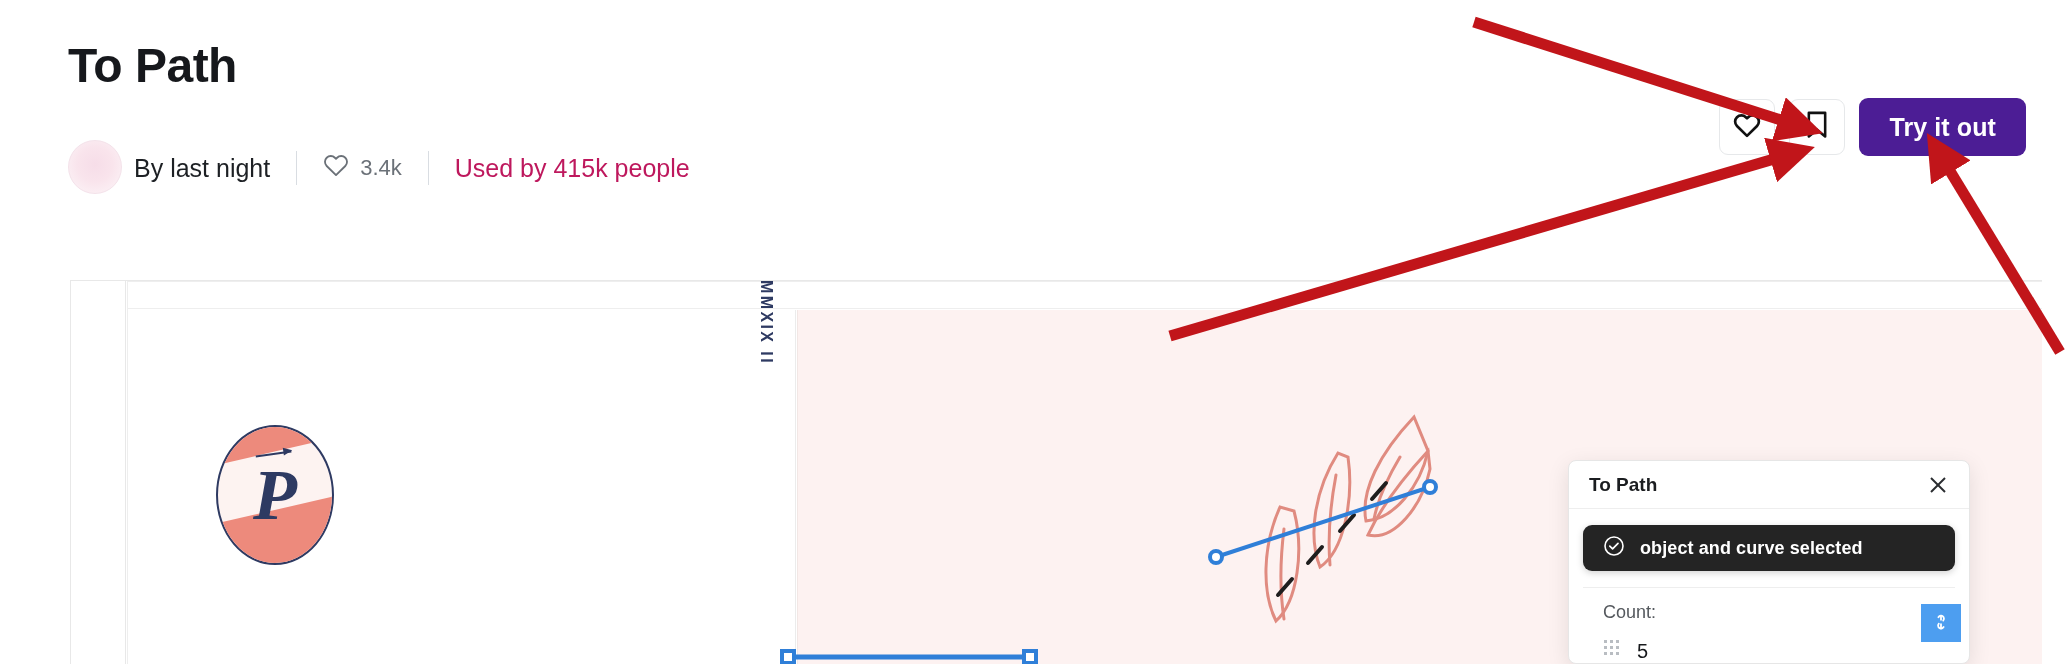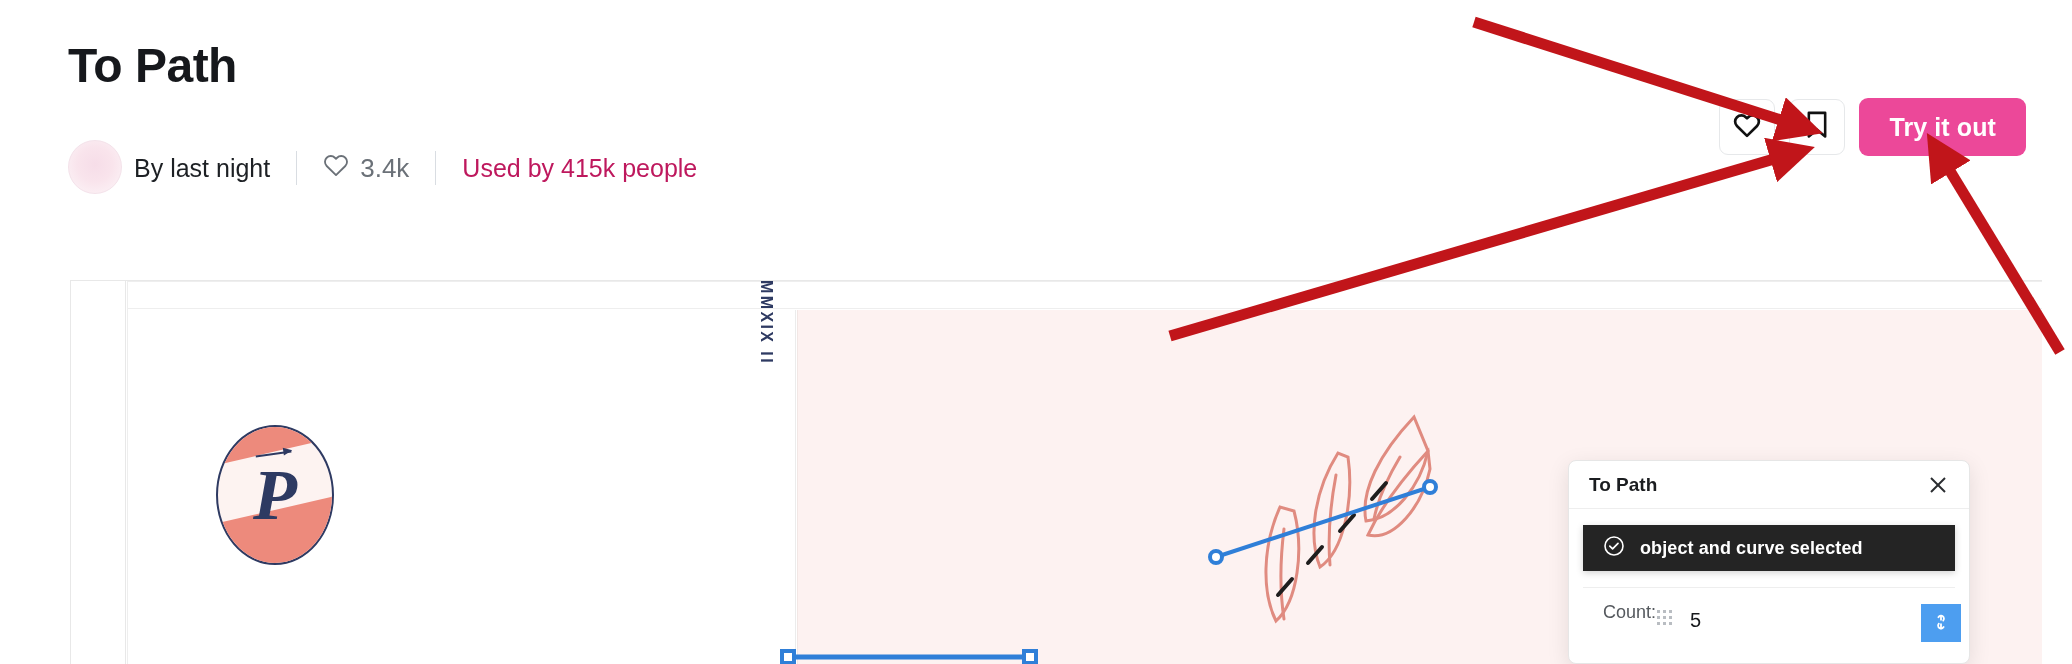"Try it out" #try-btn { background: #ec4899 -> #4c1d95 }
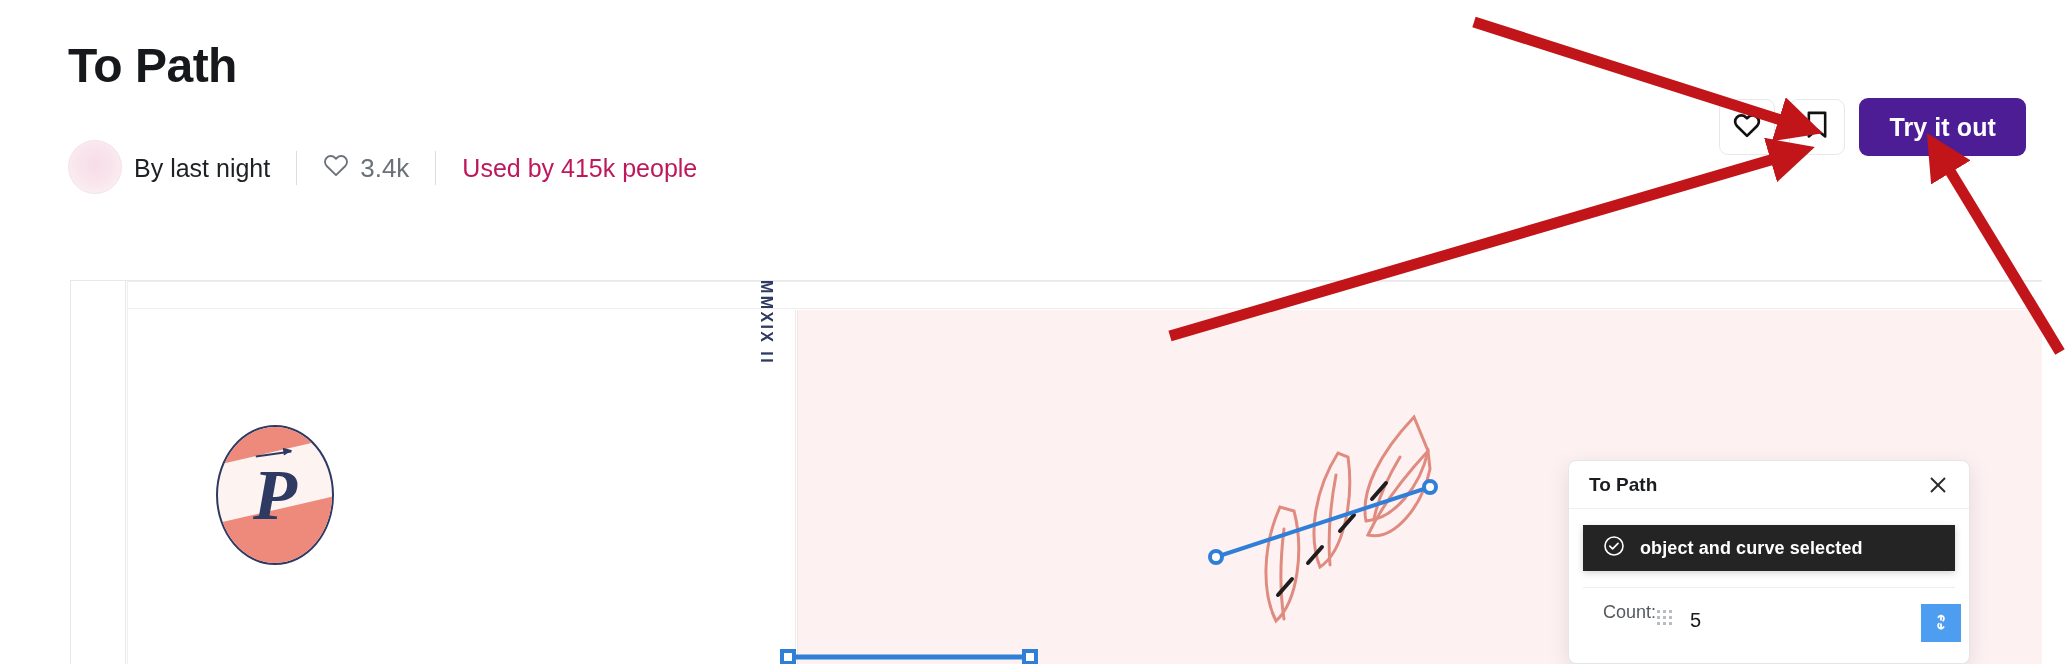"3.4k" .meta-stat { font-size: 26px -> 22px }
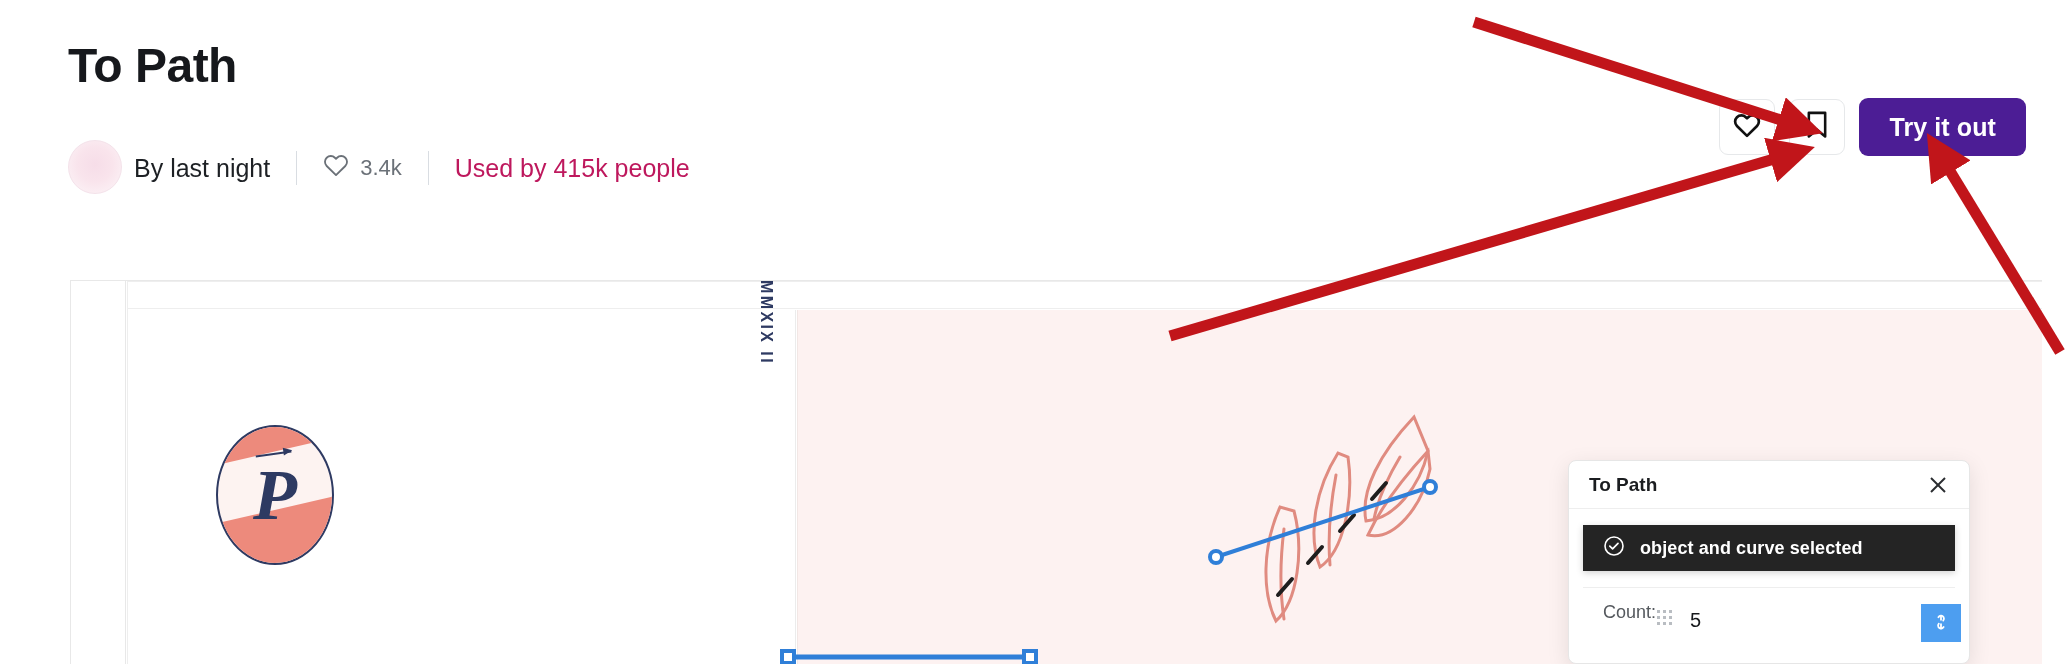"object and curve selected" #toast { border-radius: 0 -> 9px }
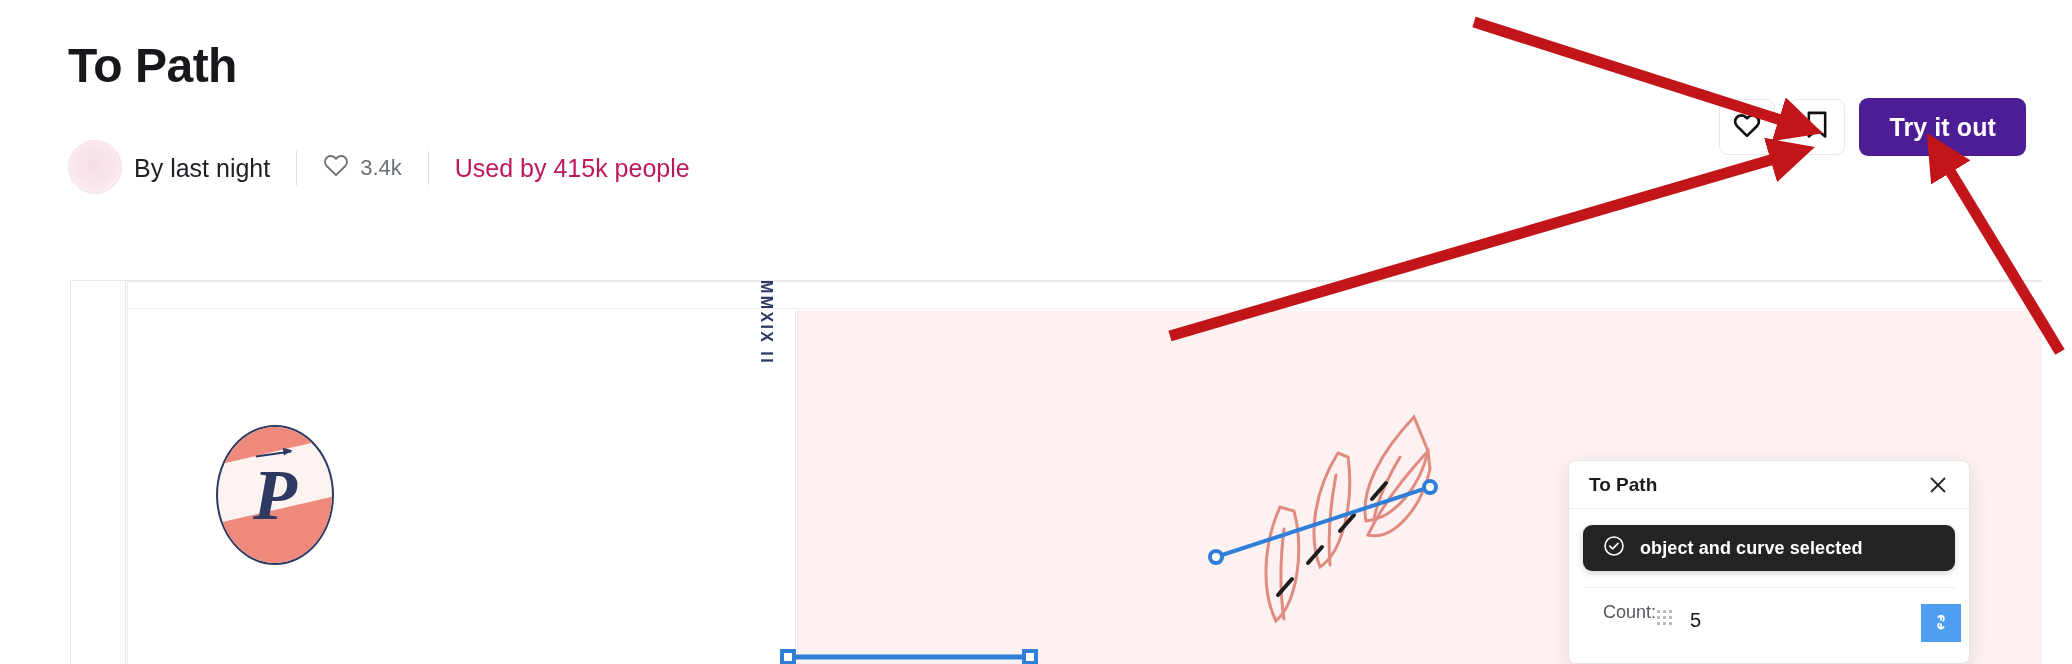"Count:" .field-col { flex-direction: row -> column }
